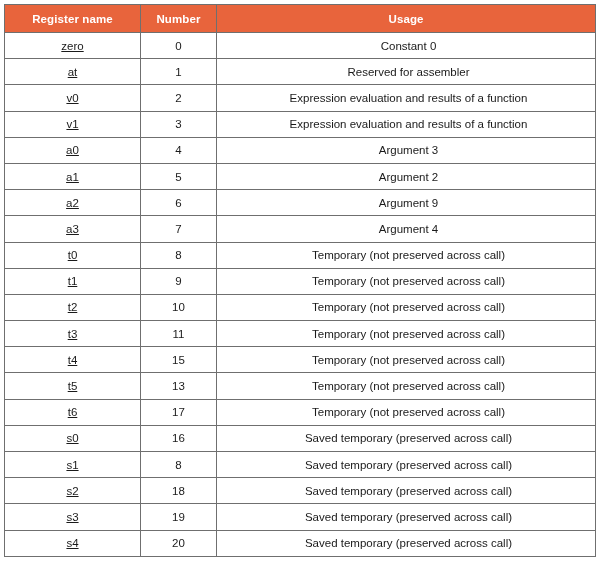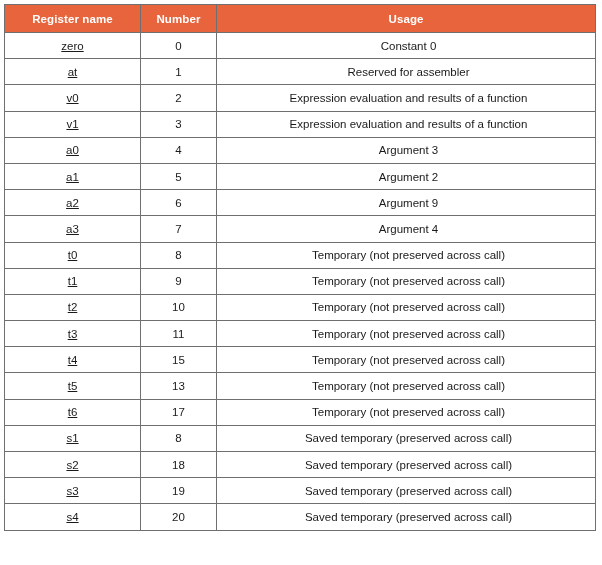"s0" tr { html: none -> <tr> <td>s0</td> <td>16</td> <td>Saved temporary (preserved across call)</td> </tr> }
